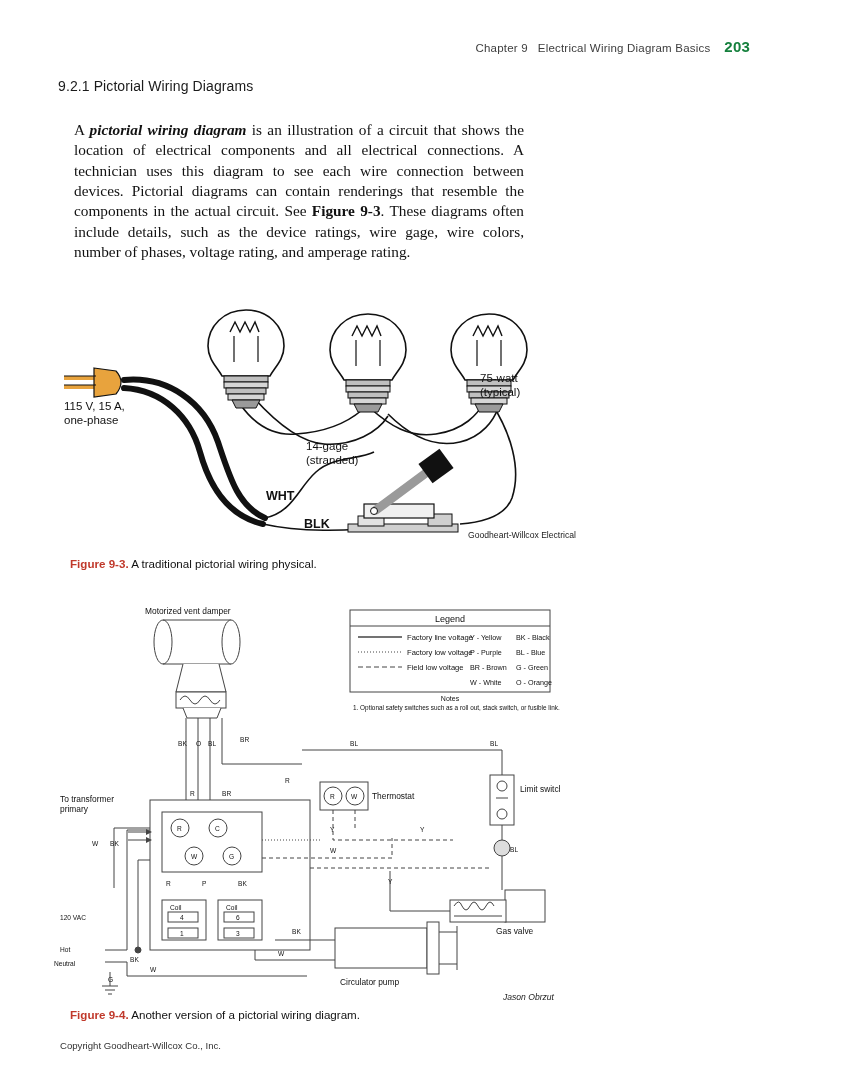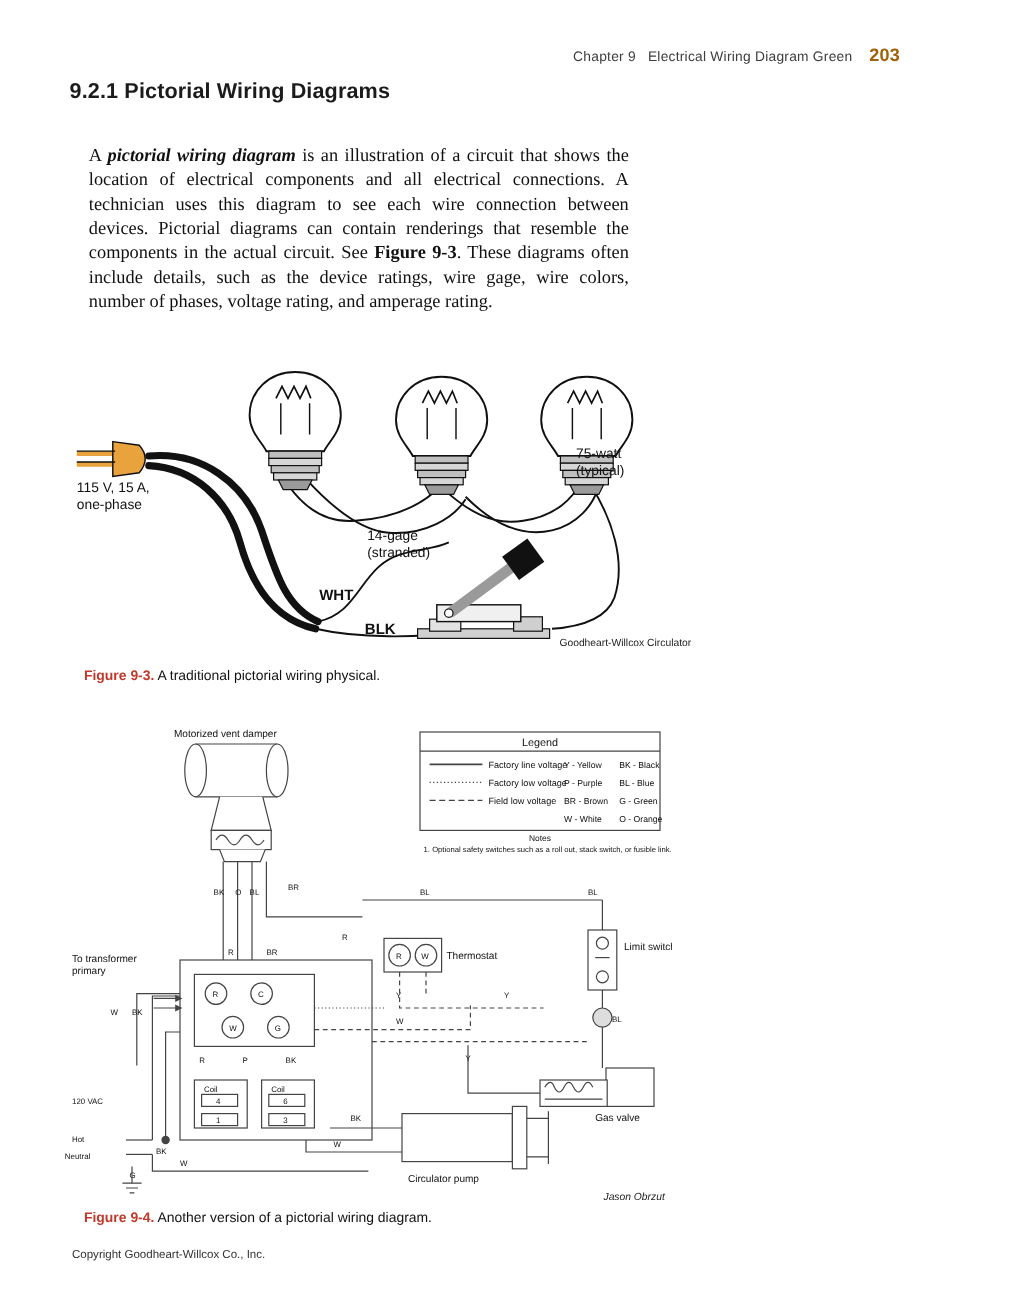"Electrical Wiring Diagram Green" span.chap { text: Green -> Basics }
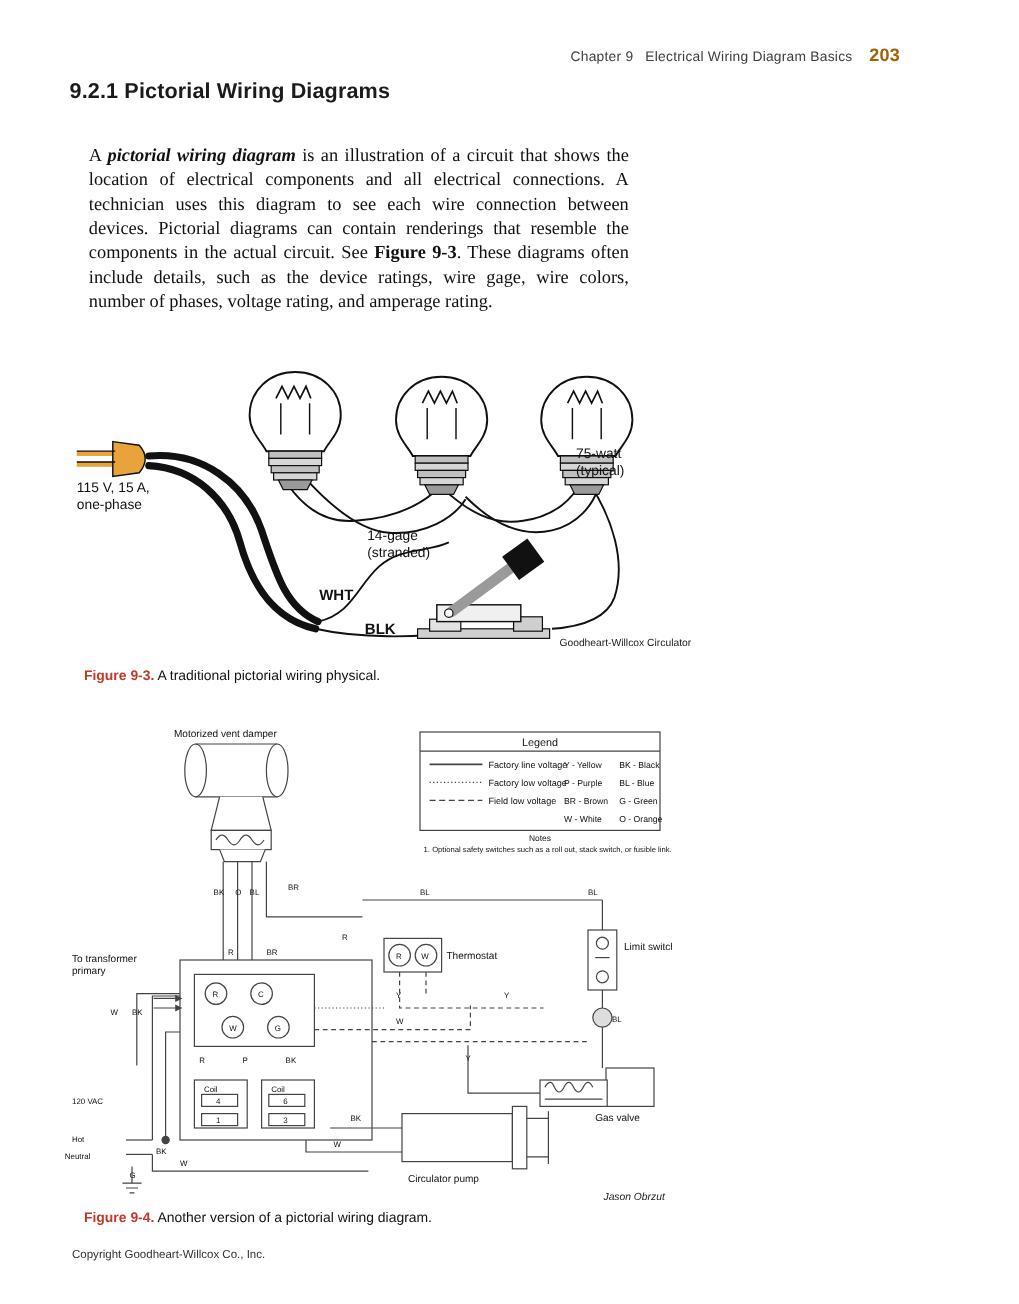"203" .runhead .pageno { color: #a16207 -> #15803d }
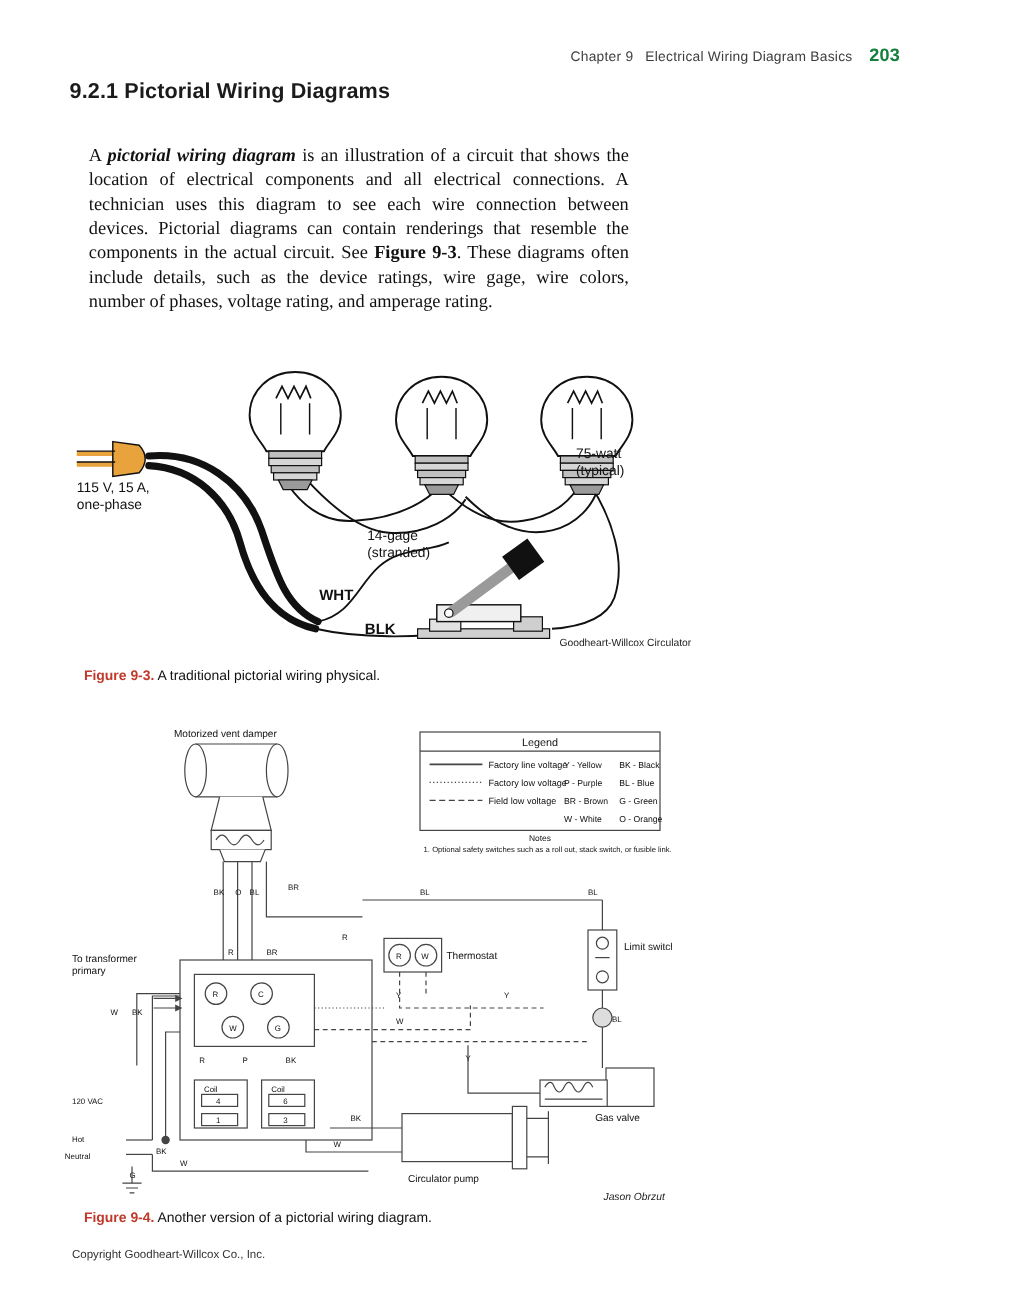"9.2.1 Pictorial Wiring Diagrams" .h3 { font-size: 18px -> 14px; font-weight: bold -> normal; top: 66px -> 78px }
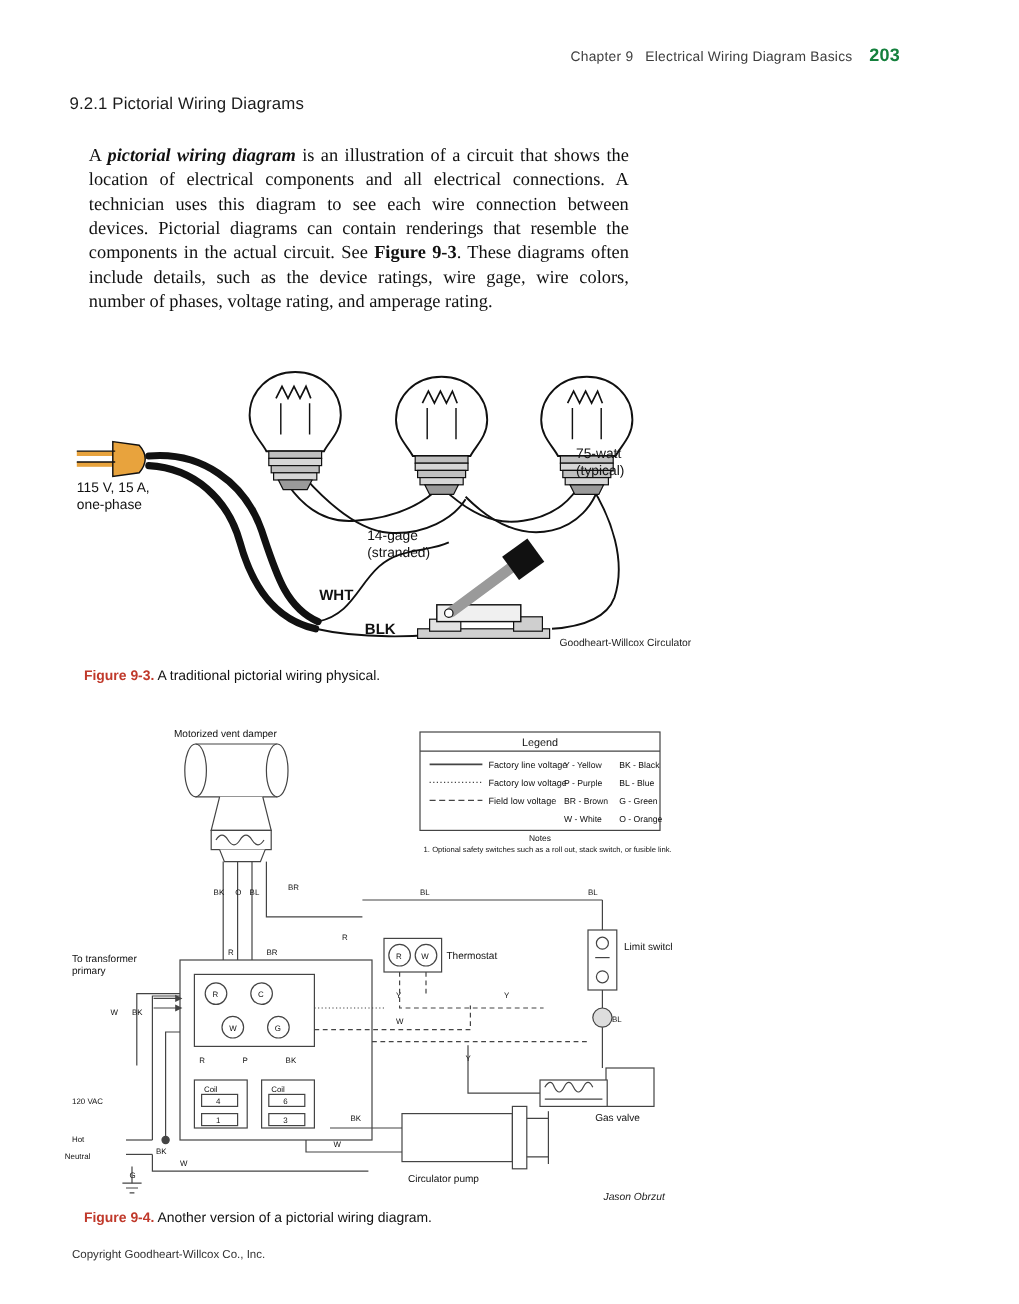"Goodheart-Willcox Circulator" div.credit { text: Circulator -> Electrical }
